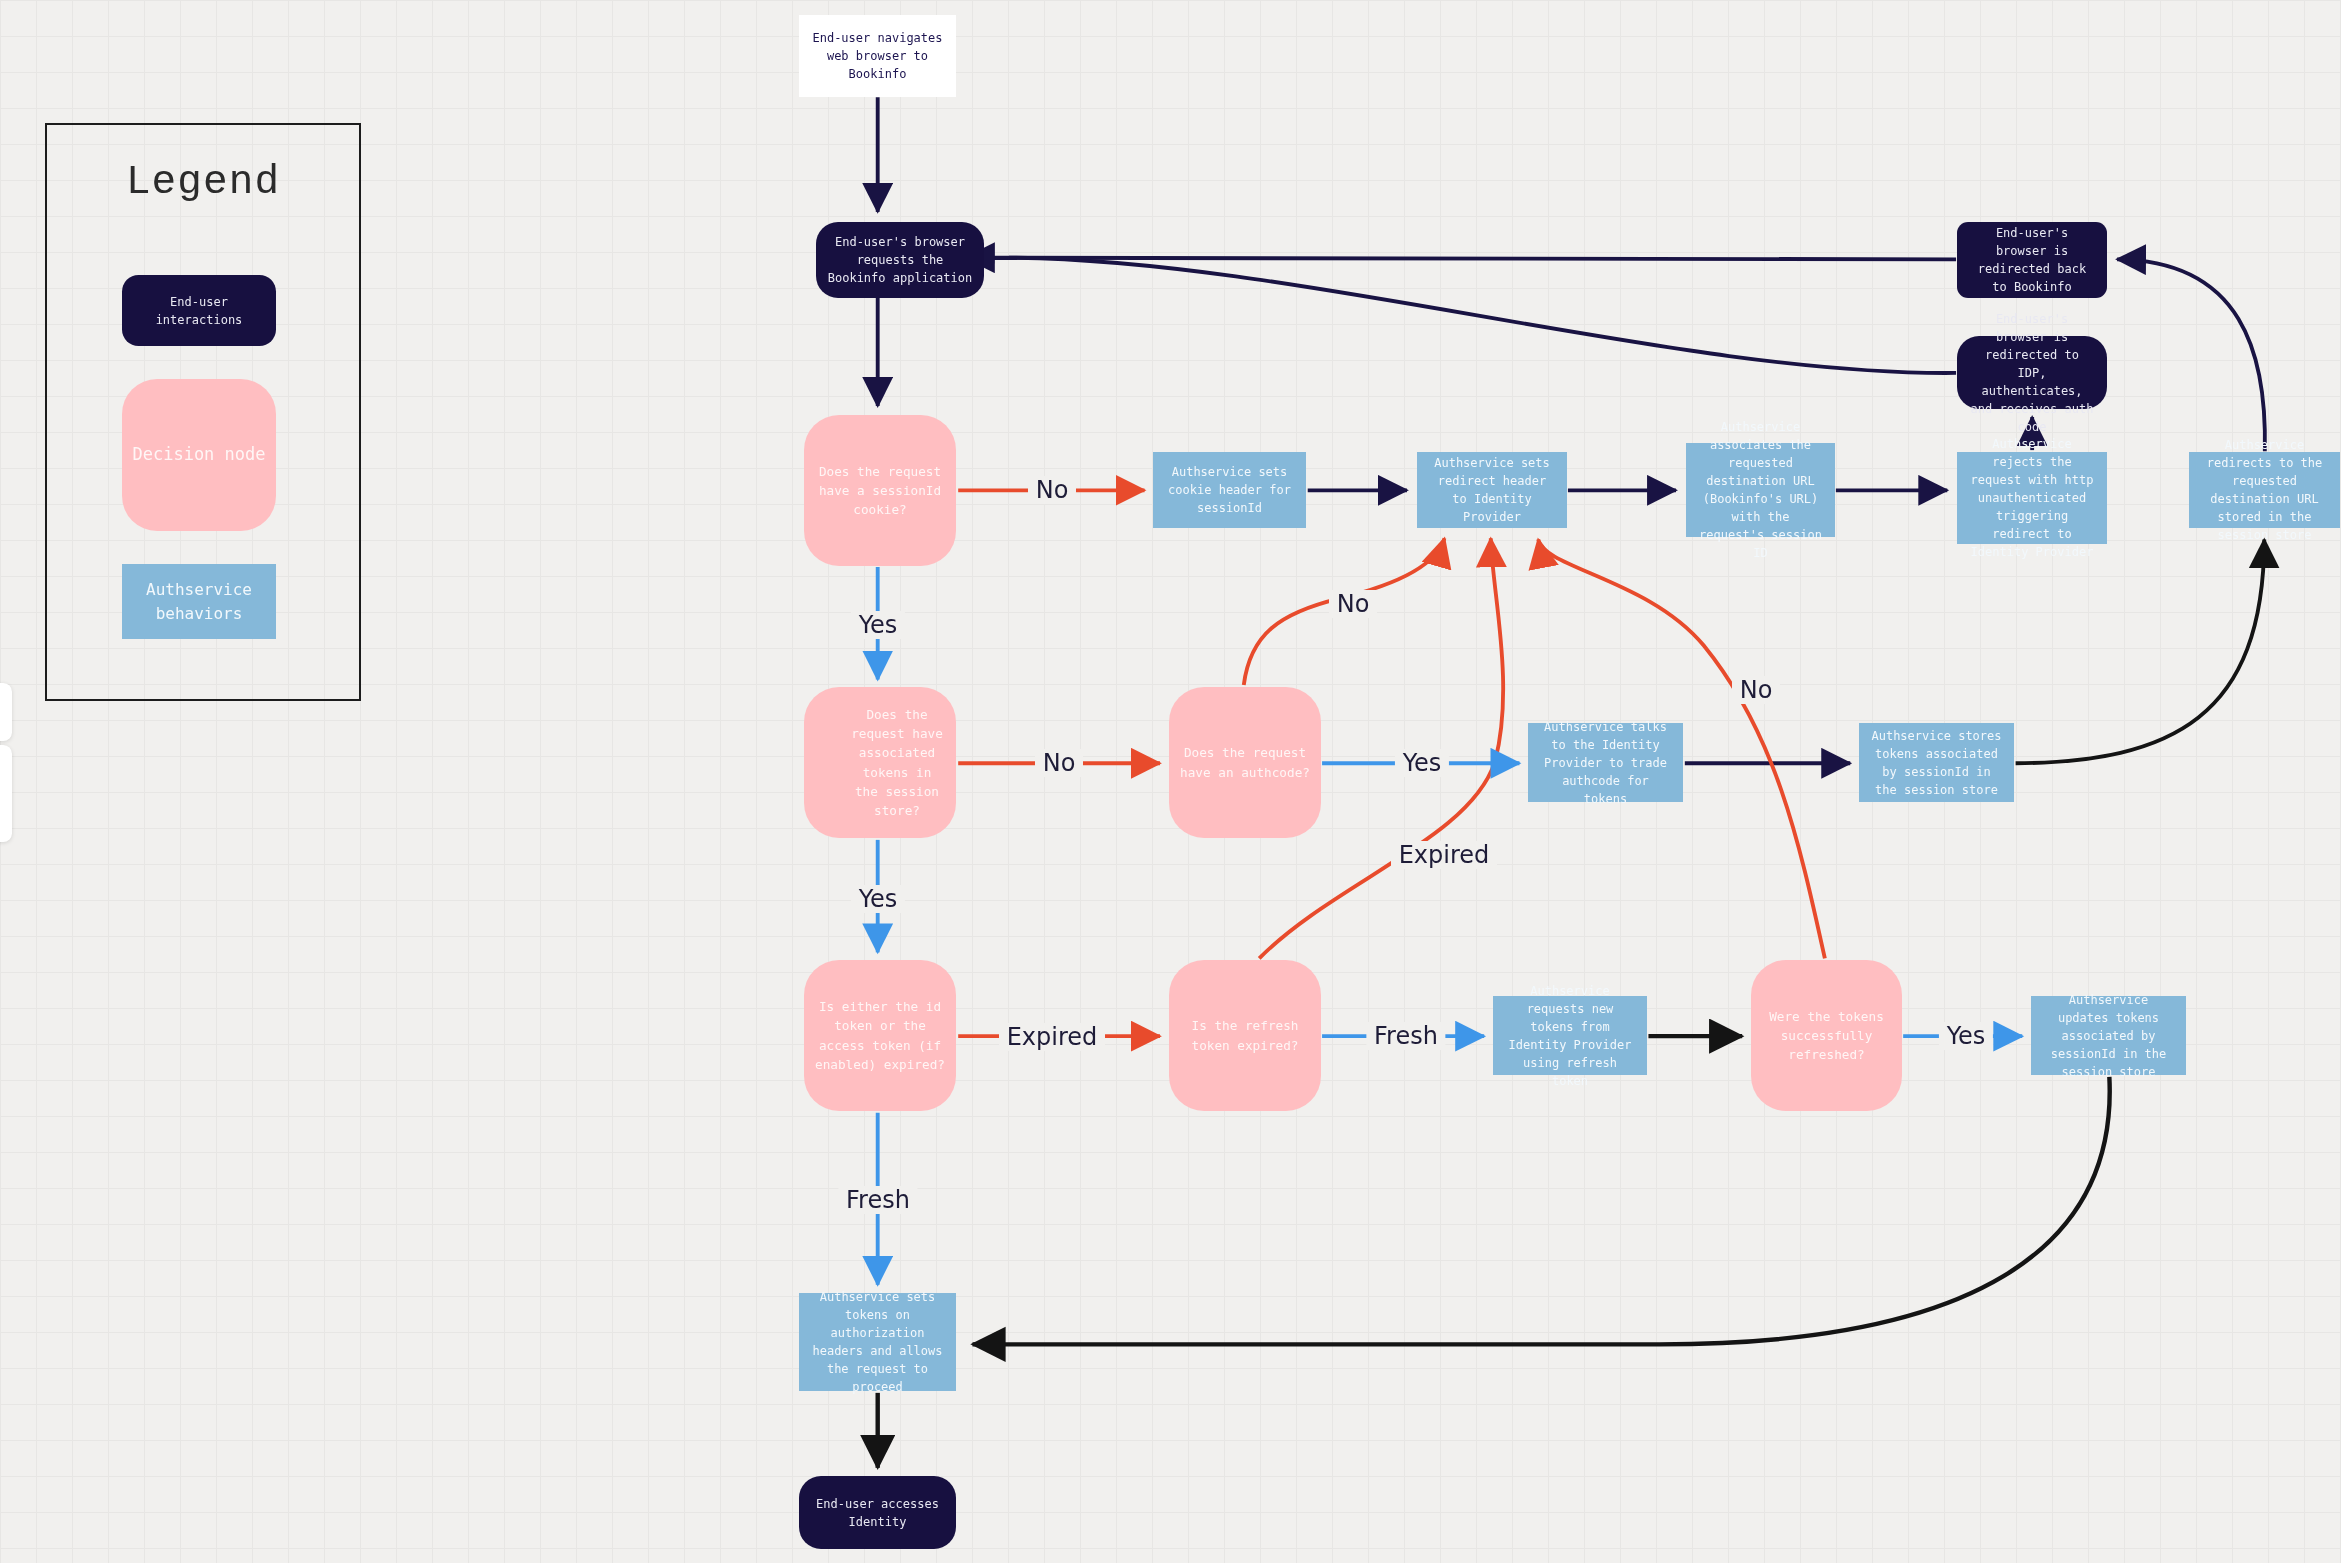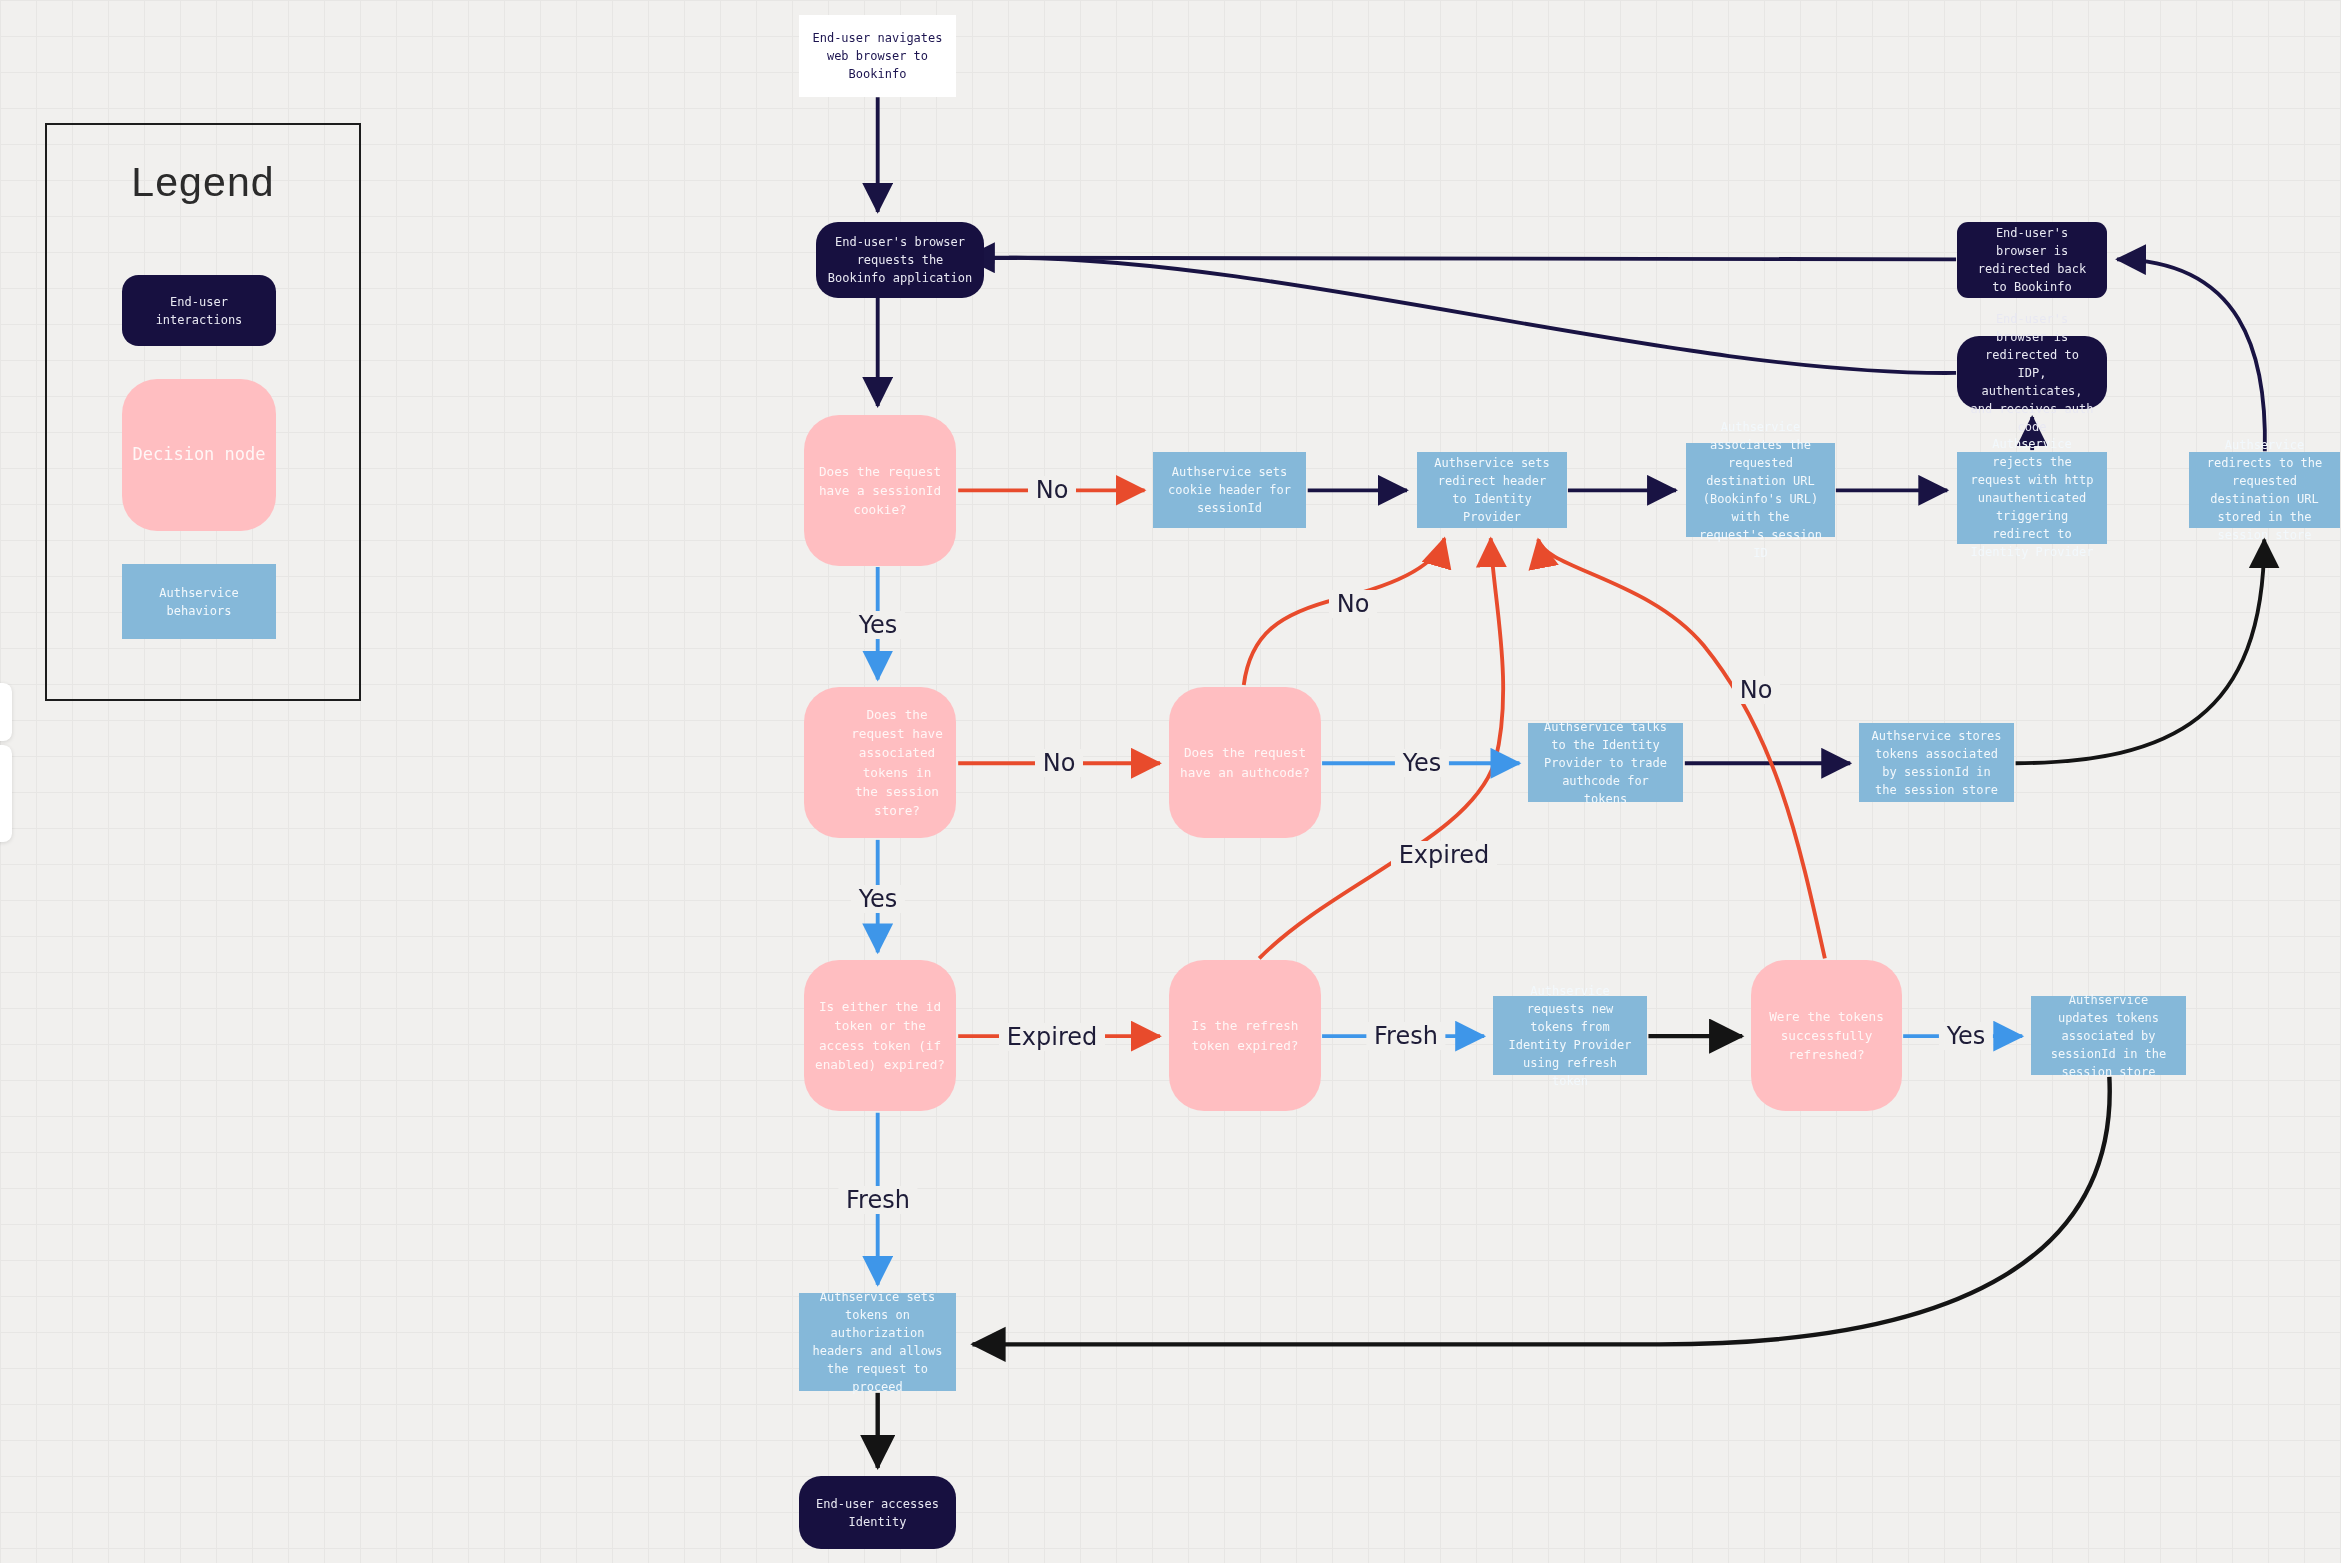"Legend" #legend-title { font-family: Liberation Sans, sans-serif -> Liberation Mono, monospace }
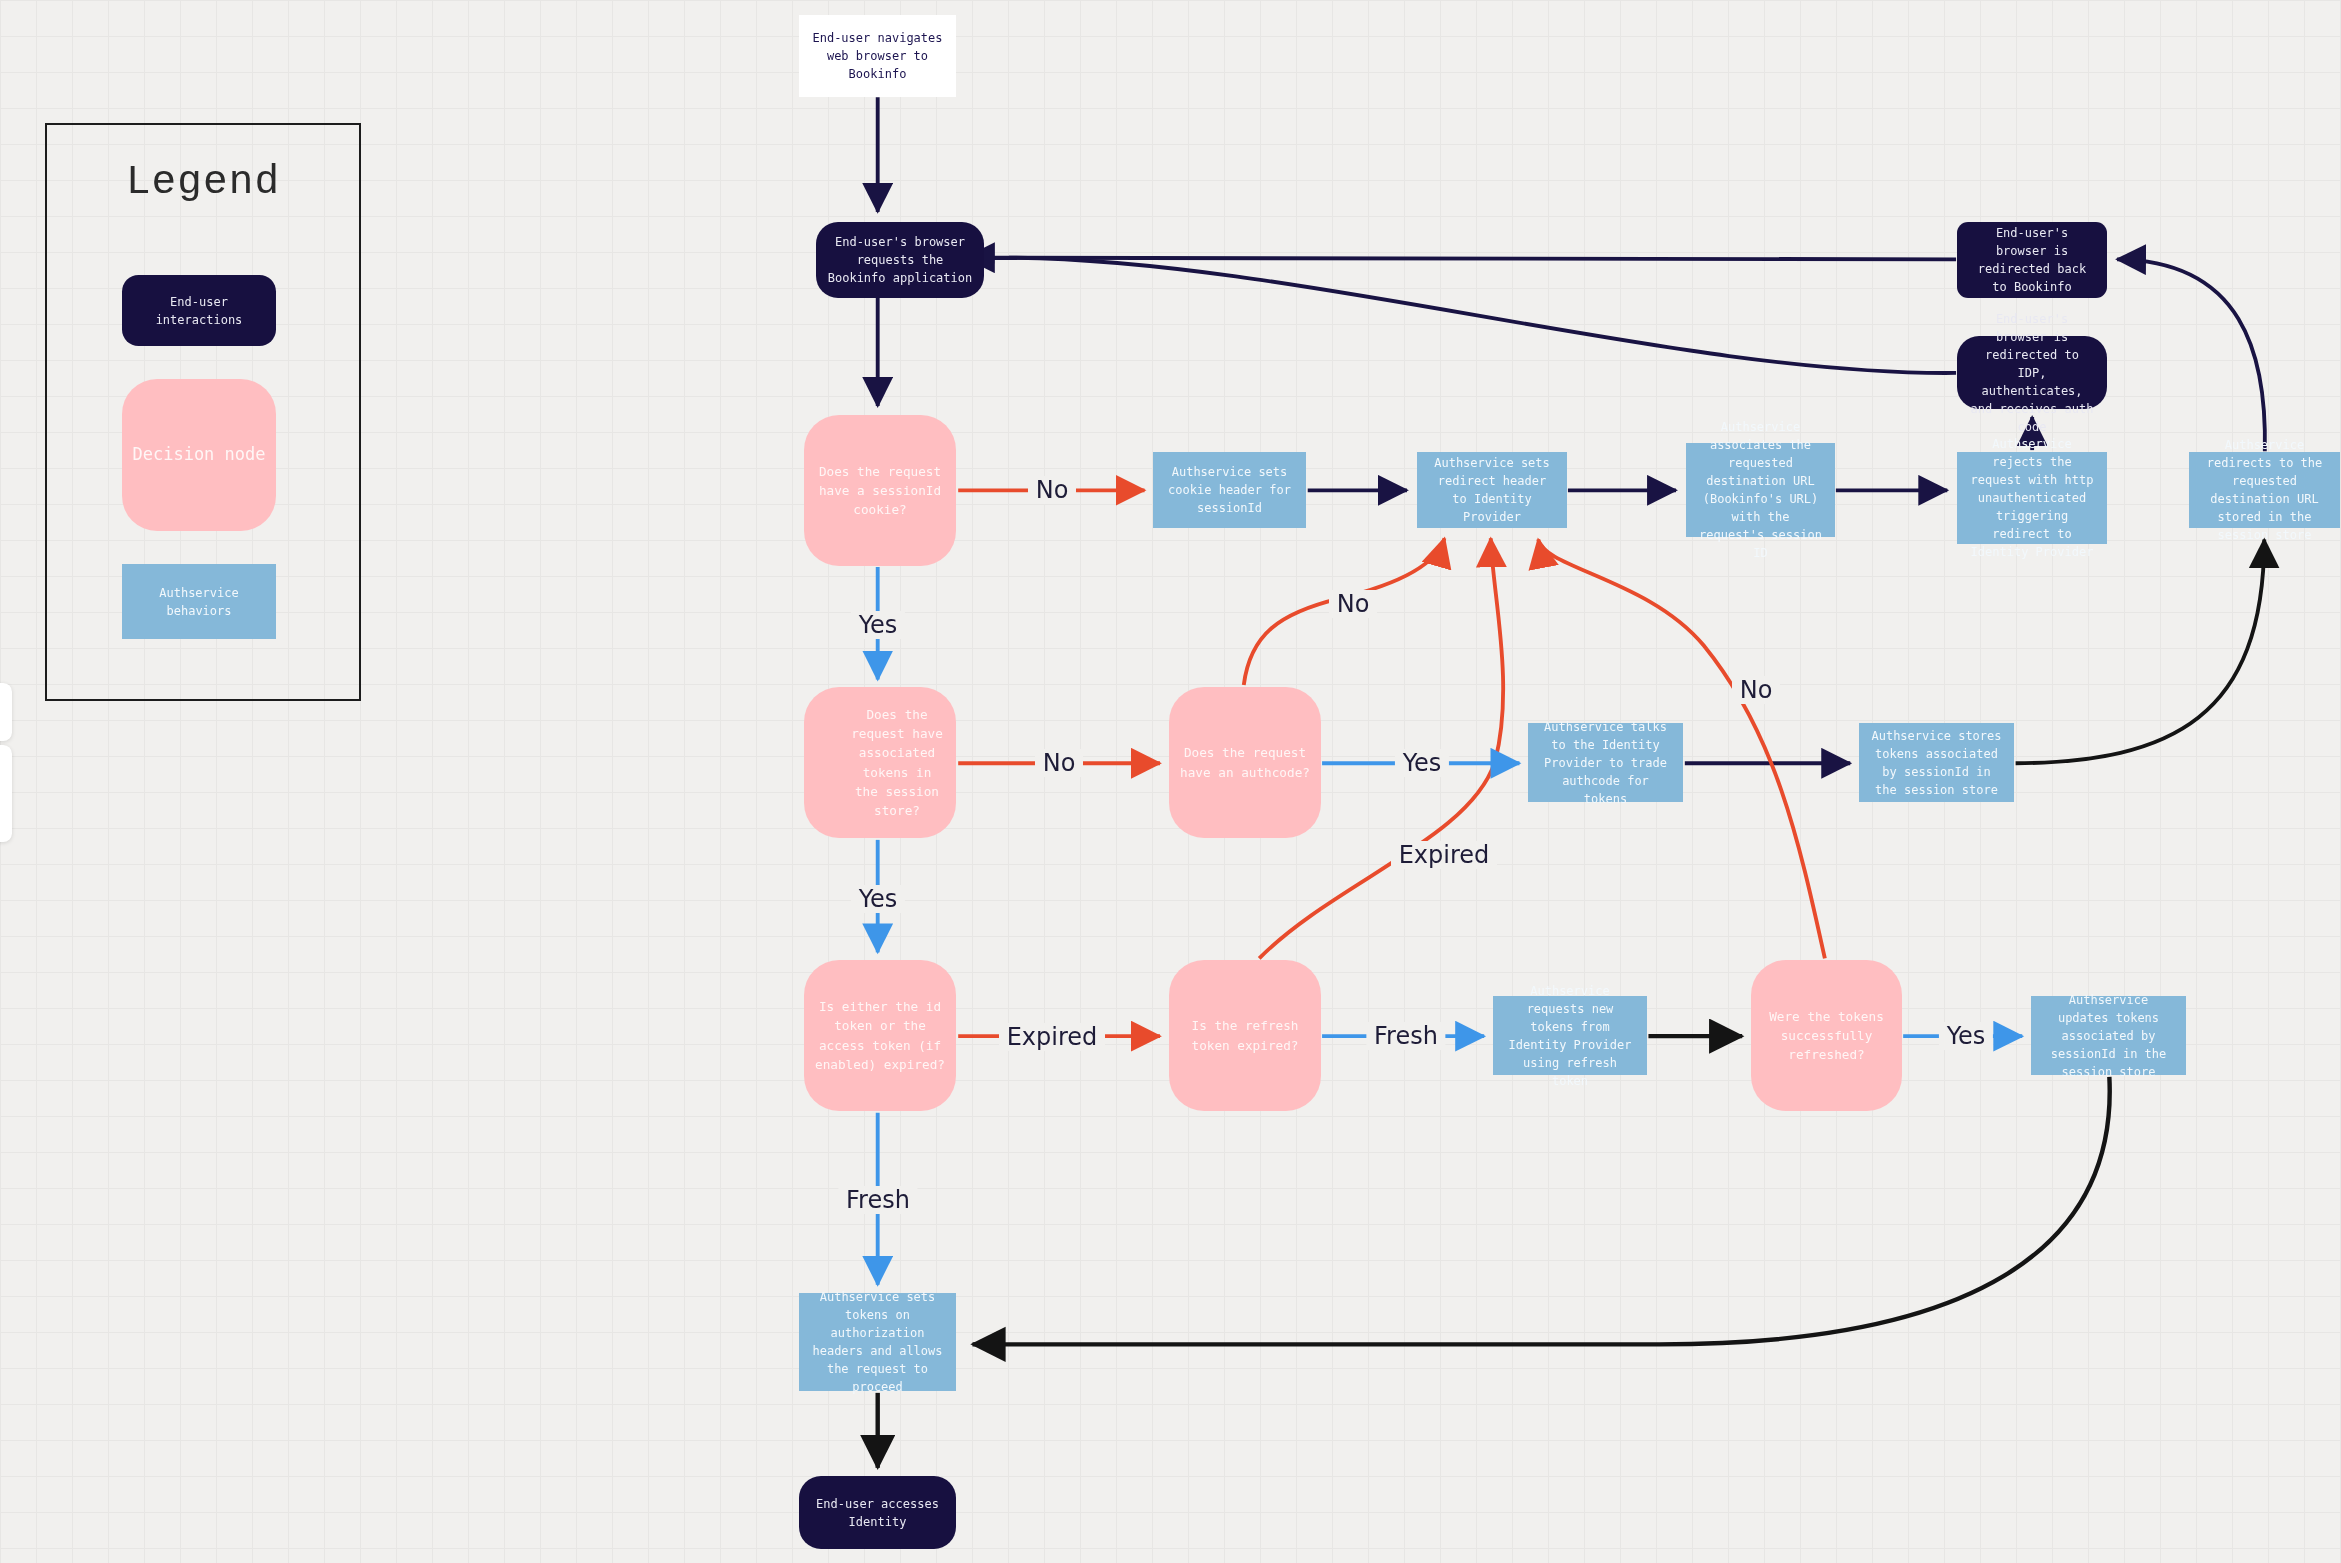"Authservice behaviors" #legend-auth { font-size: 12px -> 16px }
